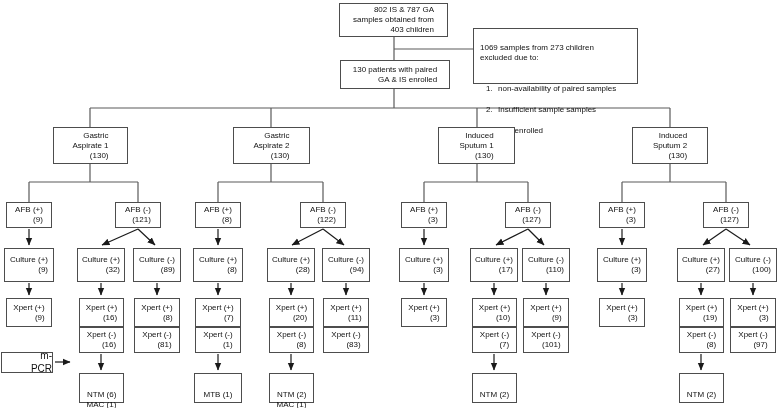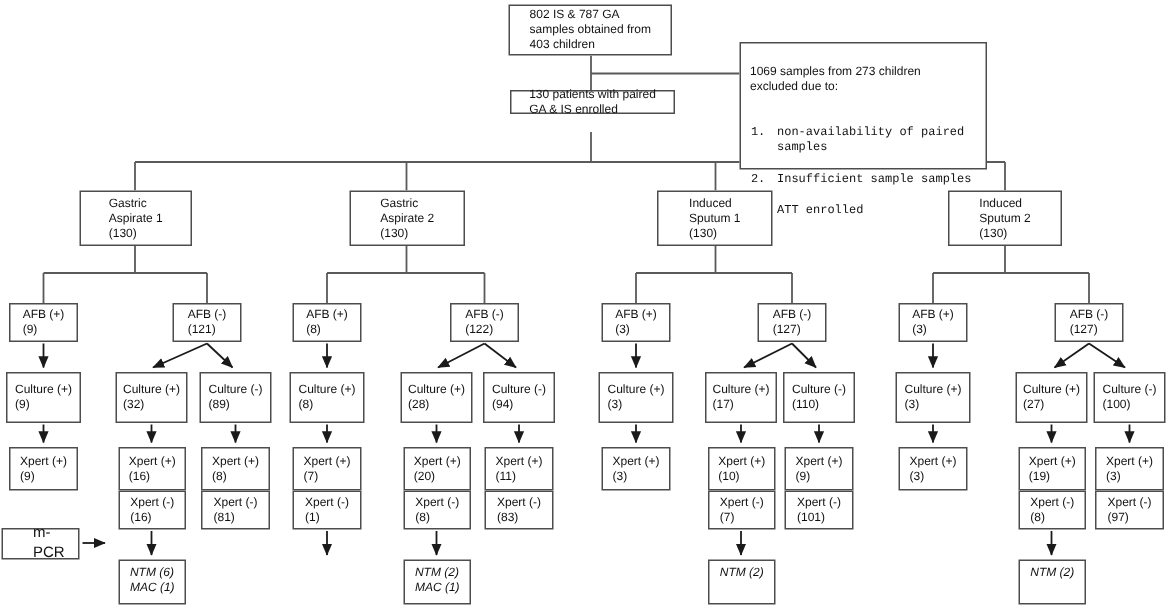"802 IS & 787 GA" .box { text-align: left -> right }
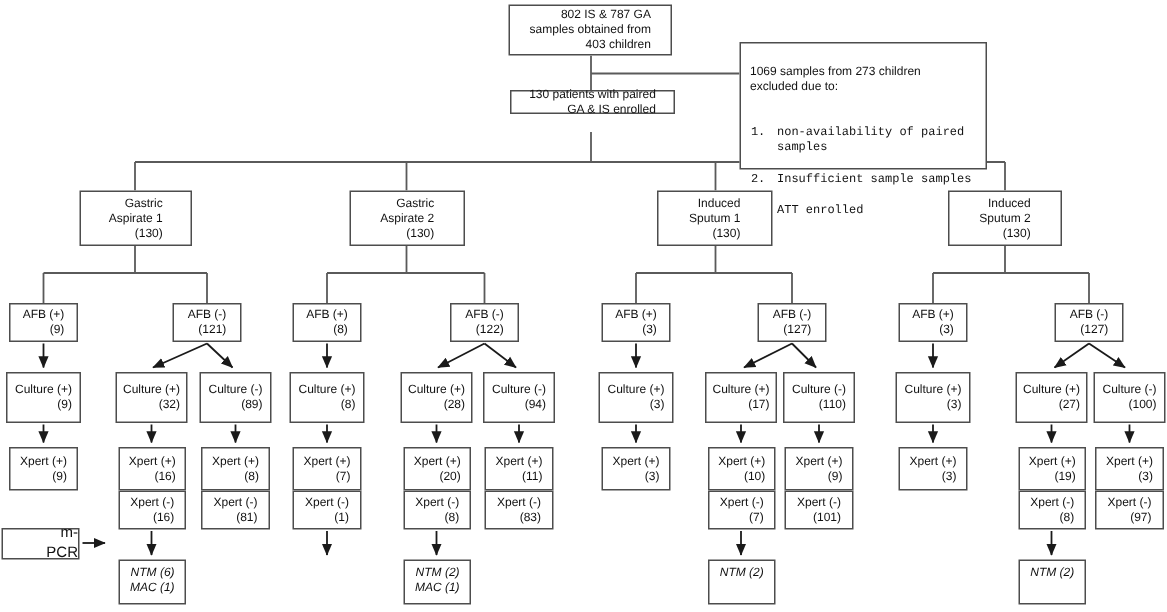"1069 samples from 273 children" div.box { height: 85px -> 56px; left: 493px -> 473px }
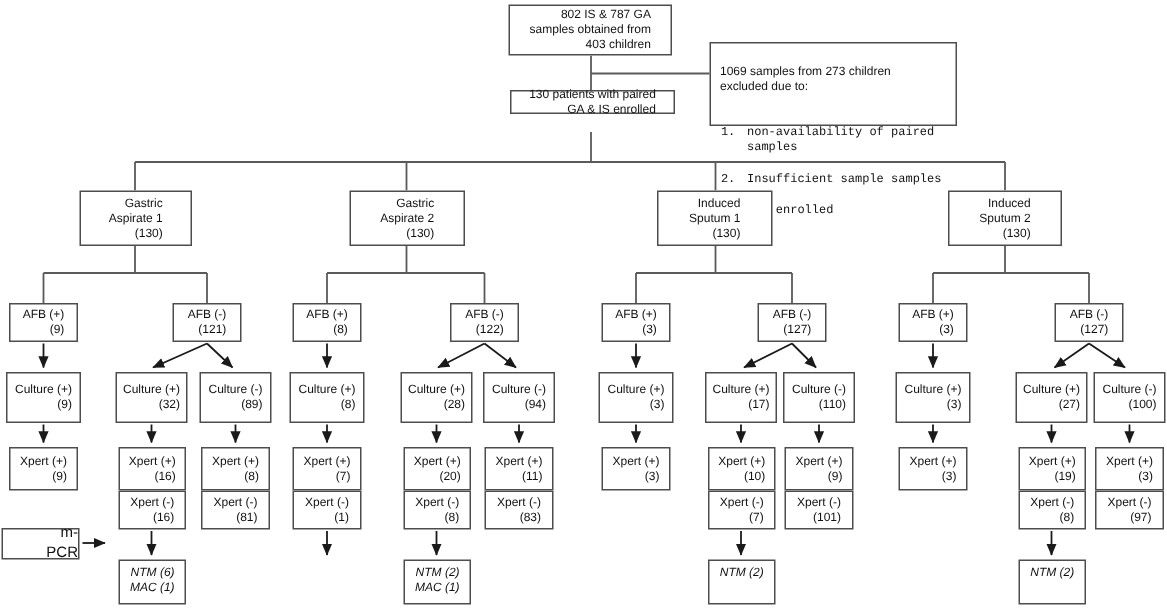"130 patients with paired" div.box { height: 16px -> 29px }
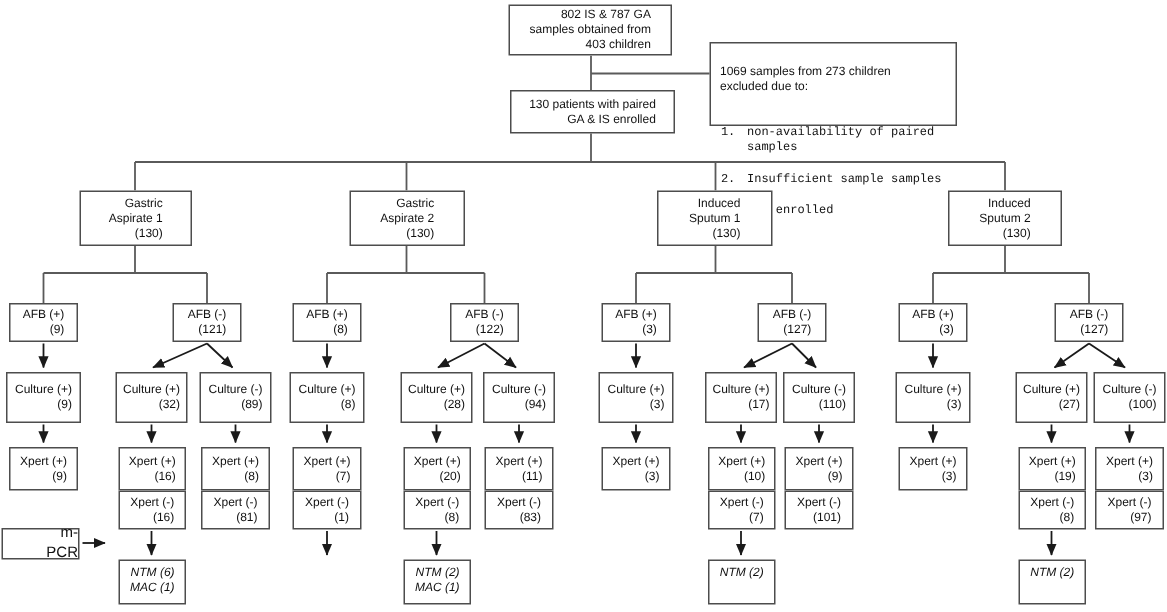"non-availability of paired samples" .excl li { font-family: Liberation Mono, monospace -> none }
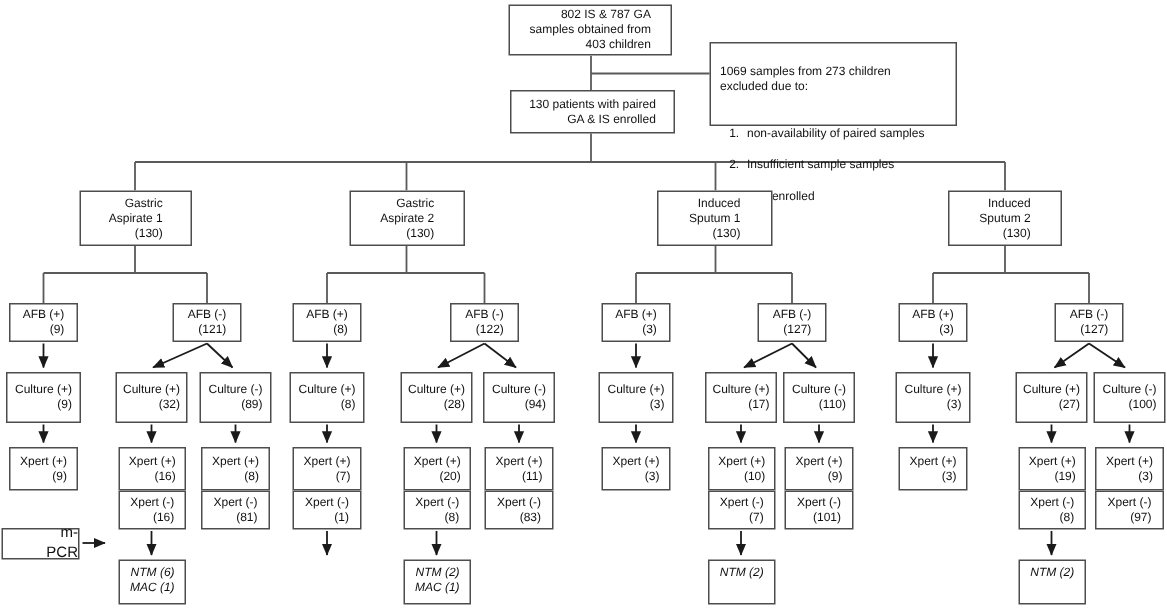"NTM (6)" .final { font-style: italic -> none; padding-top: 3px -> 16px }
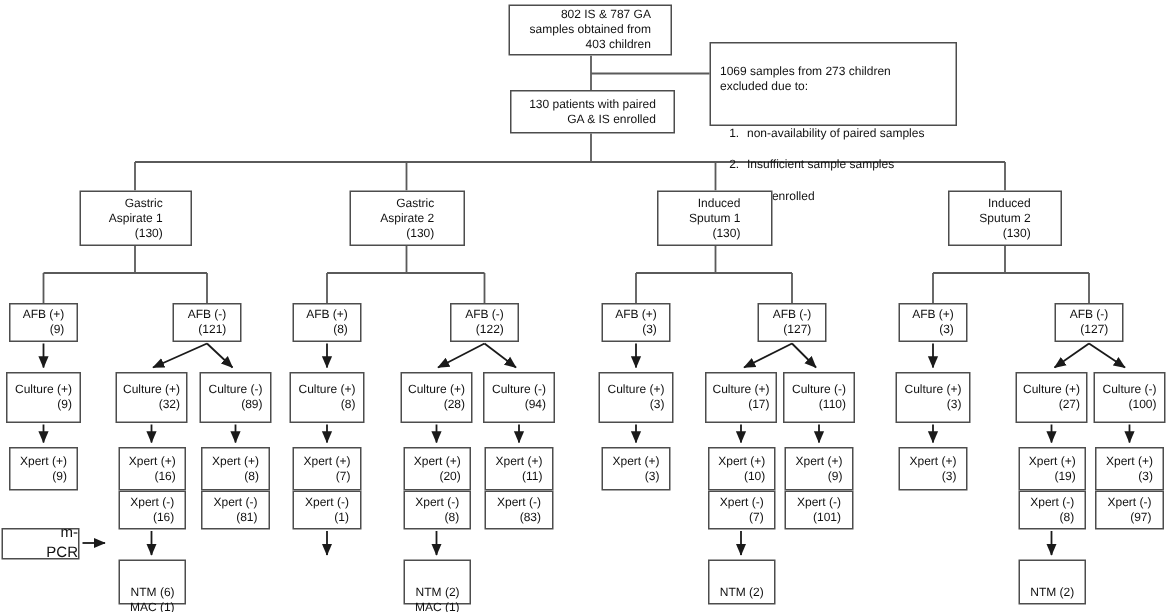"MTB (1)" div.box { html: none -> <div>MTB (1)</div> }
